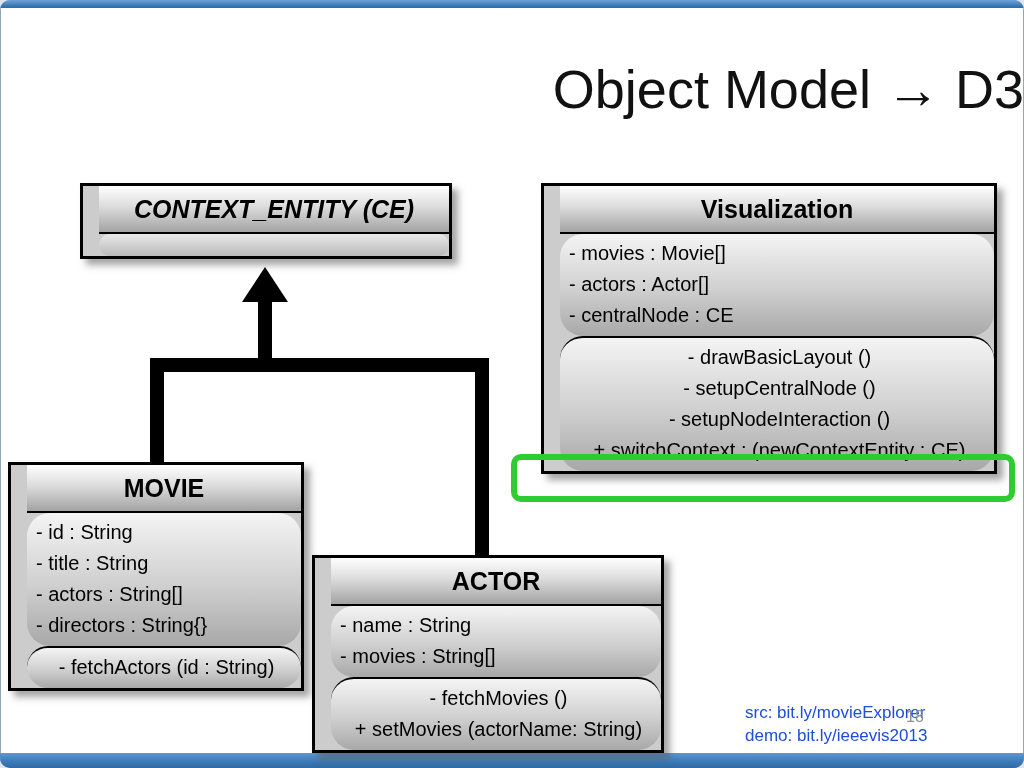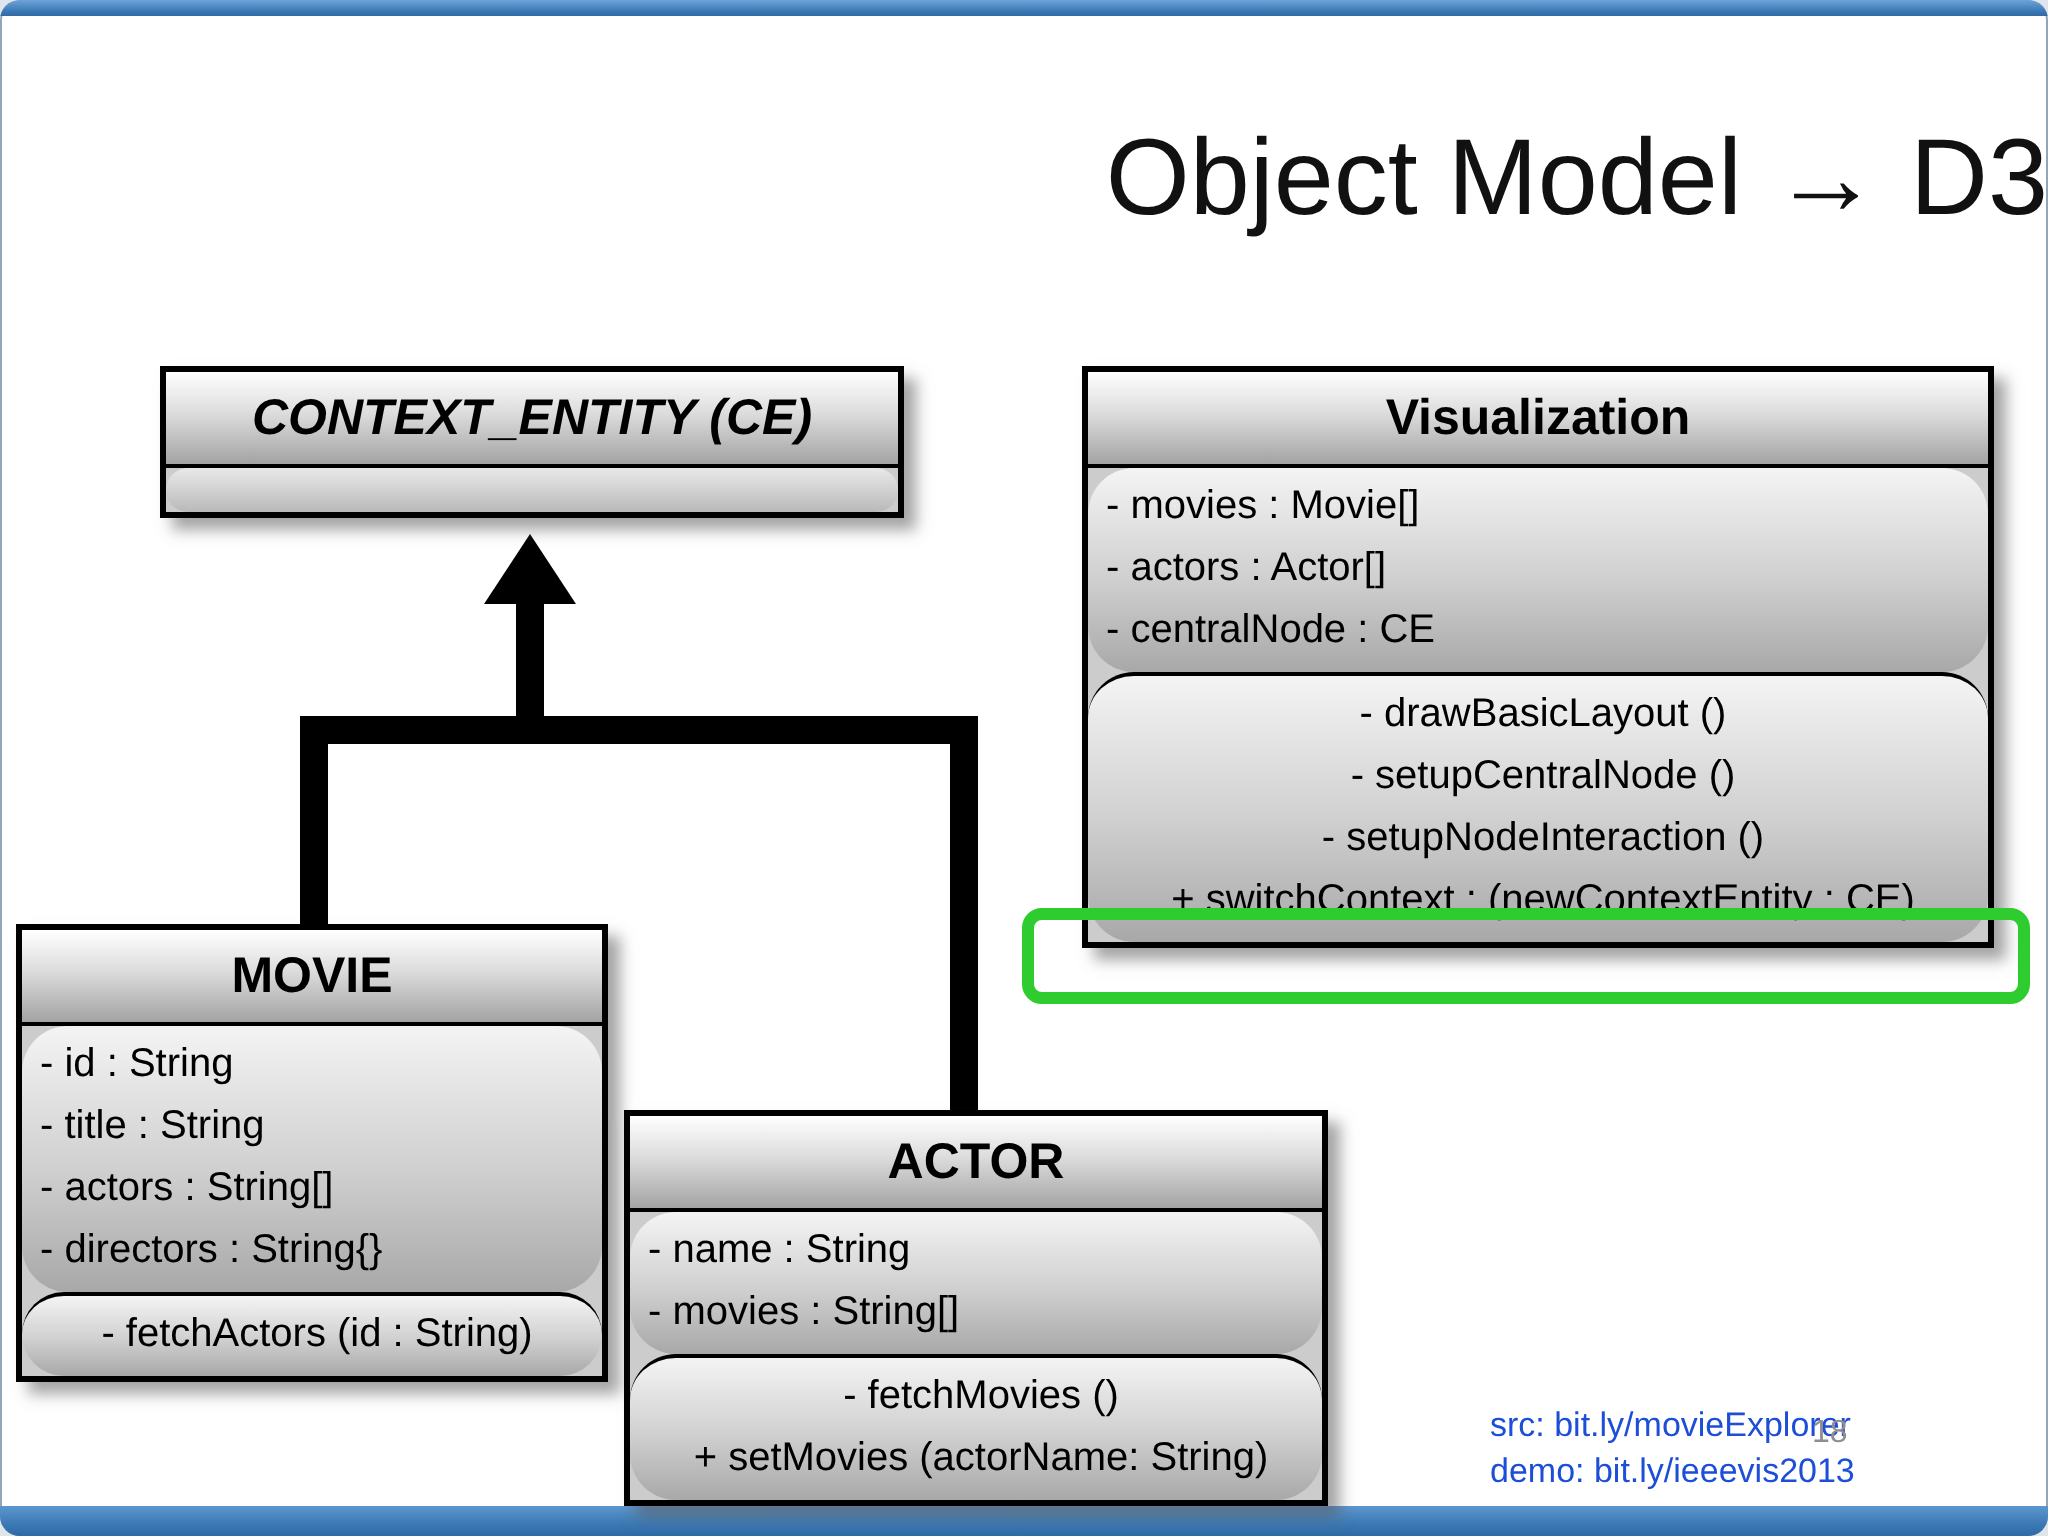"CONTEXT_ENTITY (CE)" .uml-box { padding-left: none -> 16px }
